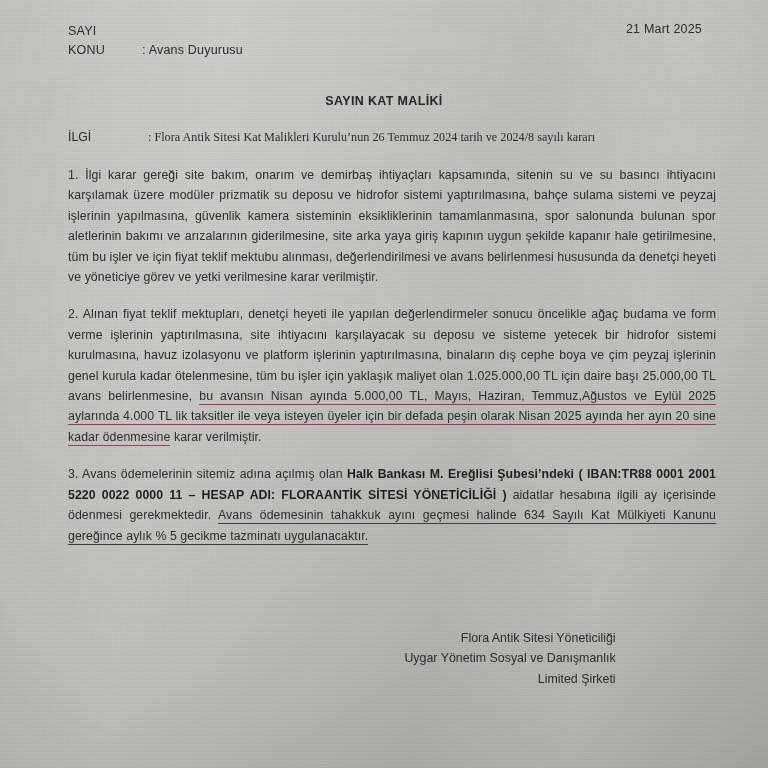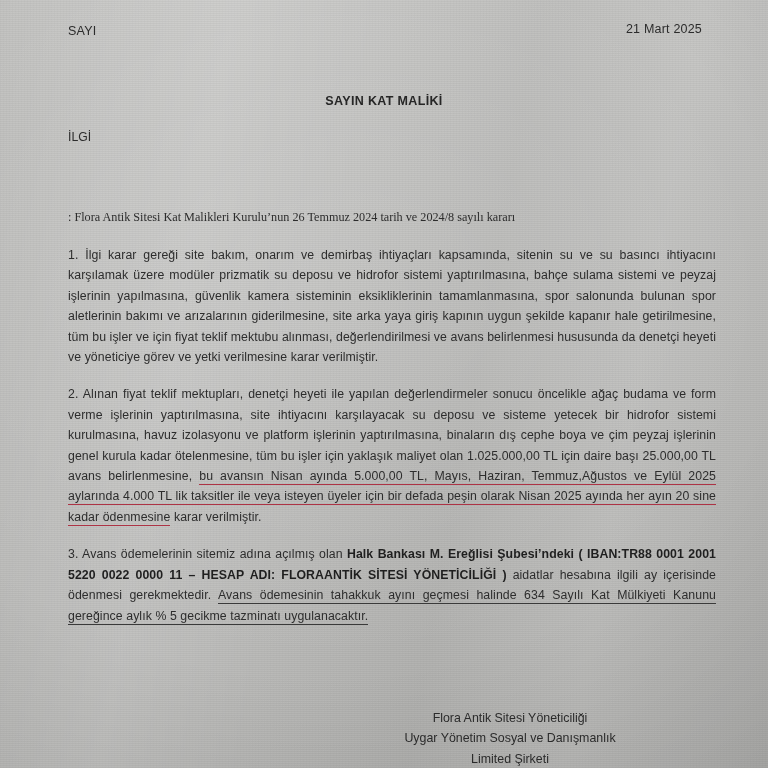"KONU" div.meta-row { html: none -> <div> <span>KONU</span> <span>: Avans Duyurusu</span> </div> }
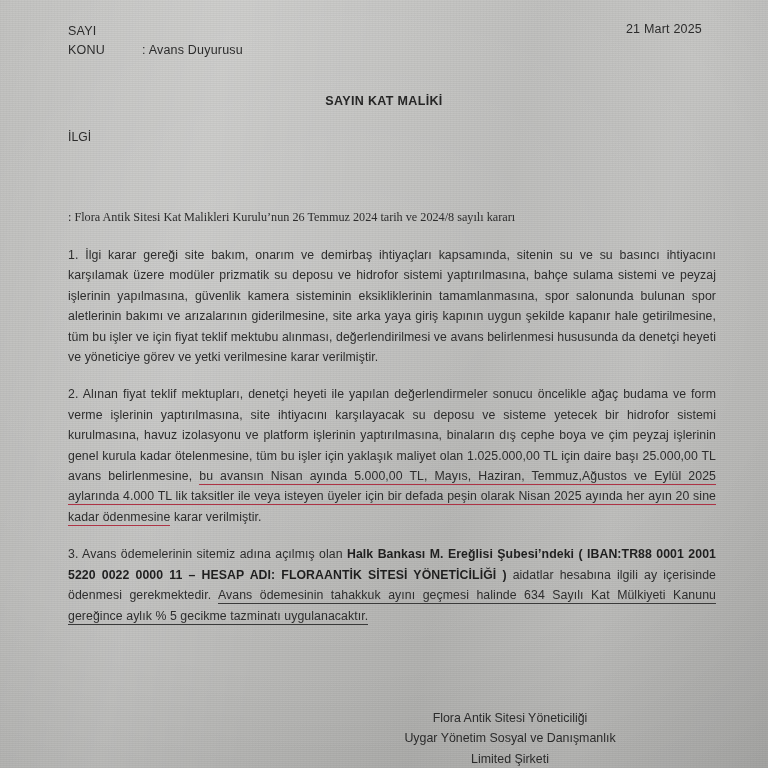"İLGİ" .ref-row { flex-direction: column -> none }
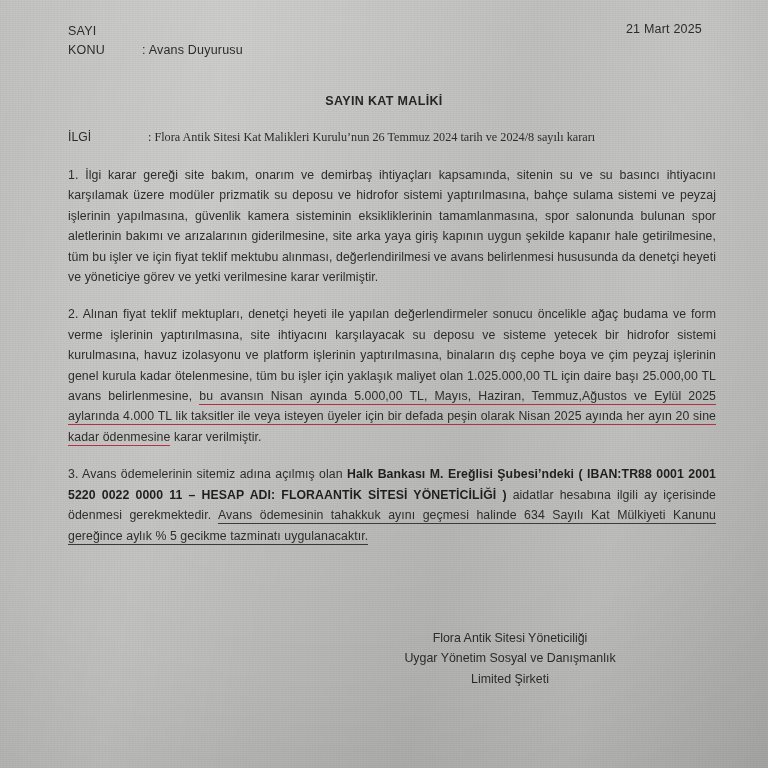"Flora Antik Sitesi Yöneticiliği" .sign-inner { text-align: center -> right }
